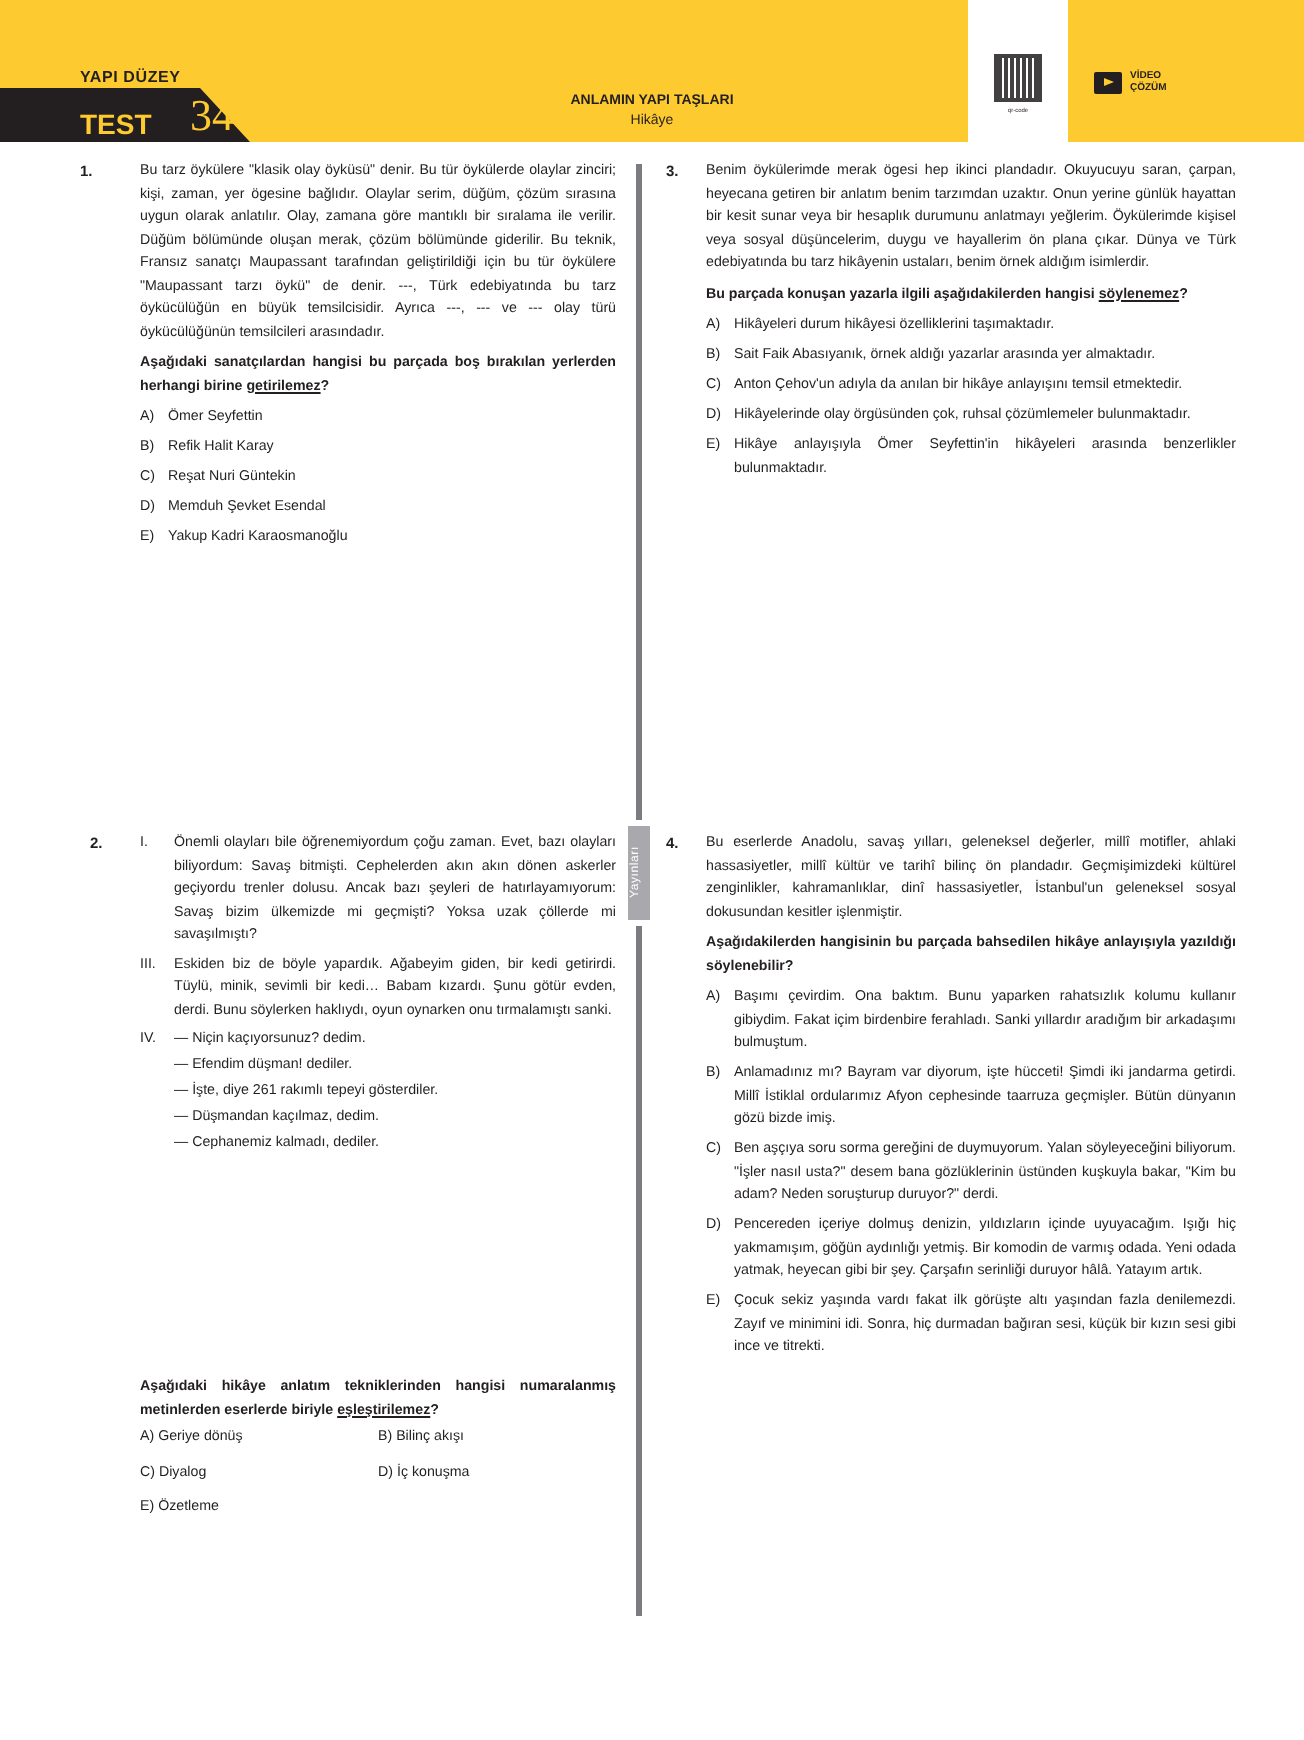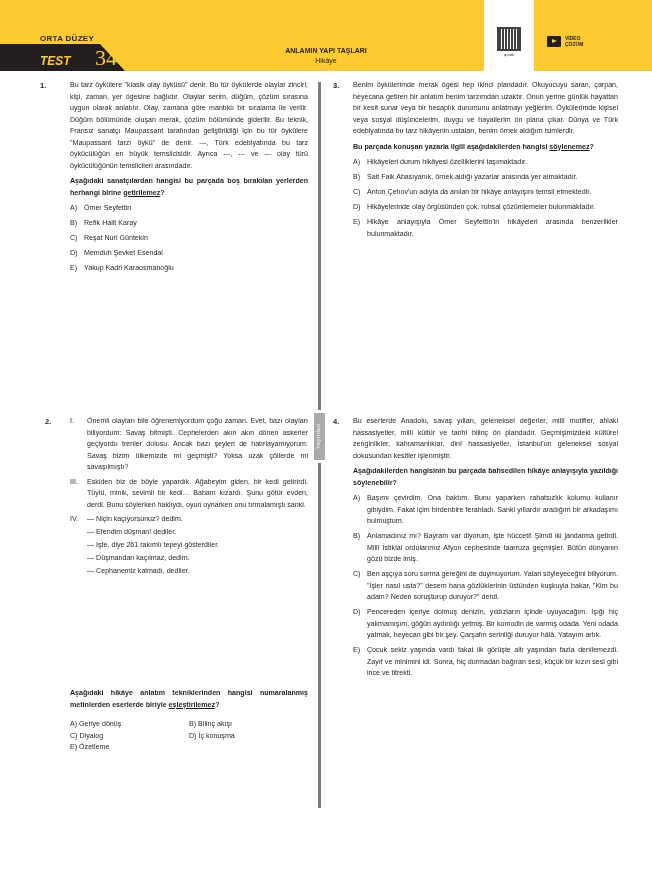"ORTA DÜZEY" div.level { text: ORTA -> YAPI }
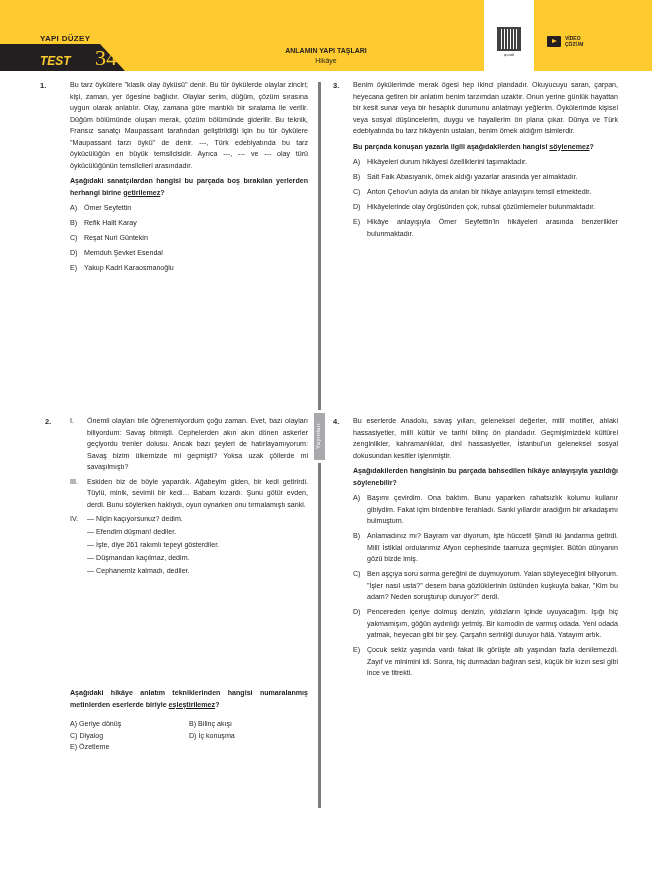"TEST" .test-label { font-size: 12px -> 14px; font-style: italic -> none }
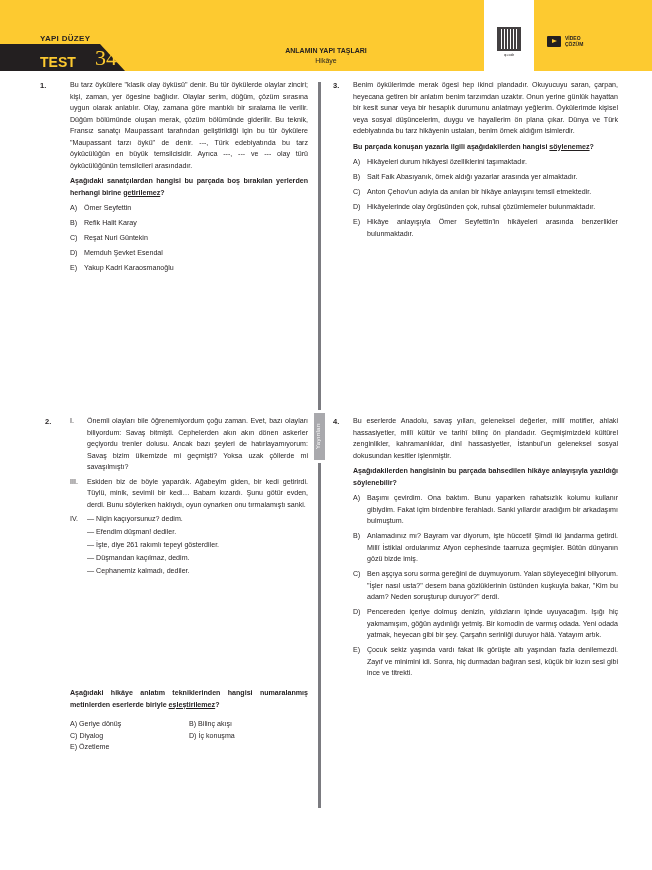"A) Geriye dönüş" .grid-opts { margin-top: 8px -> 2px; row-gap: none -> 6px }
